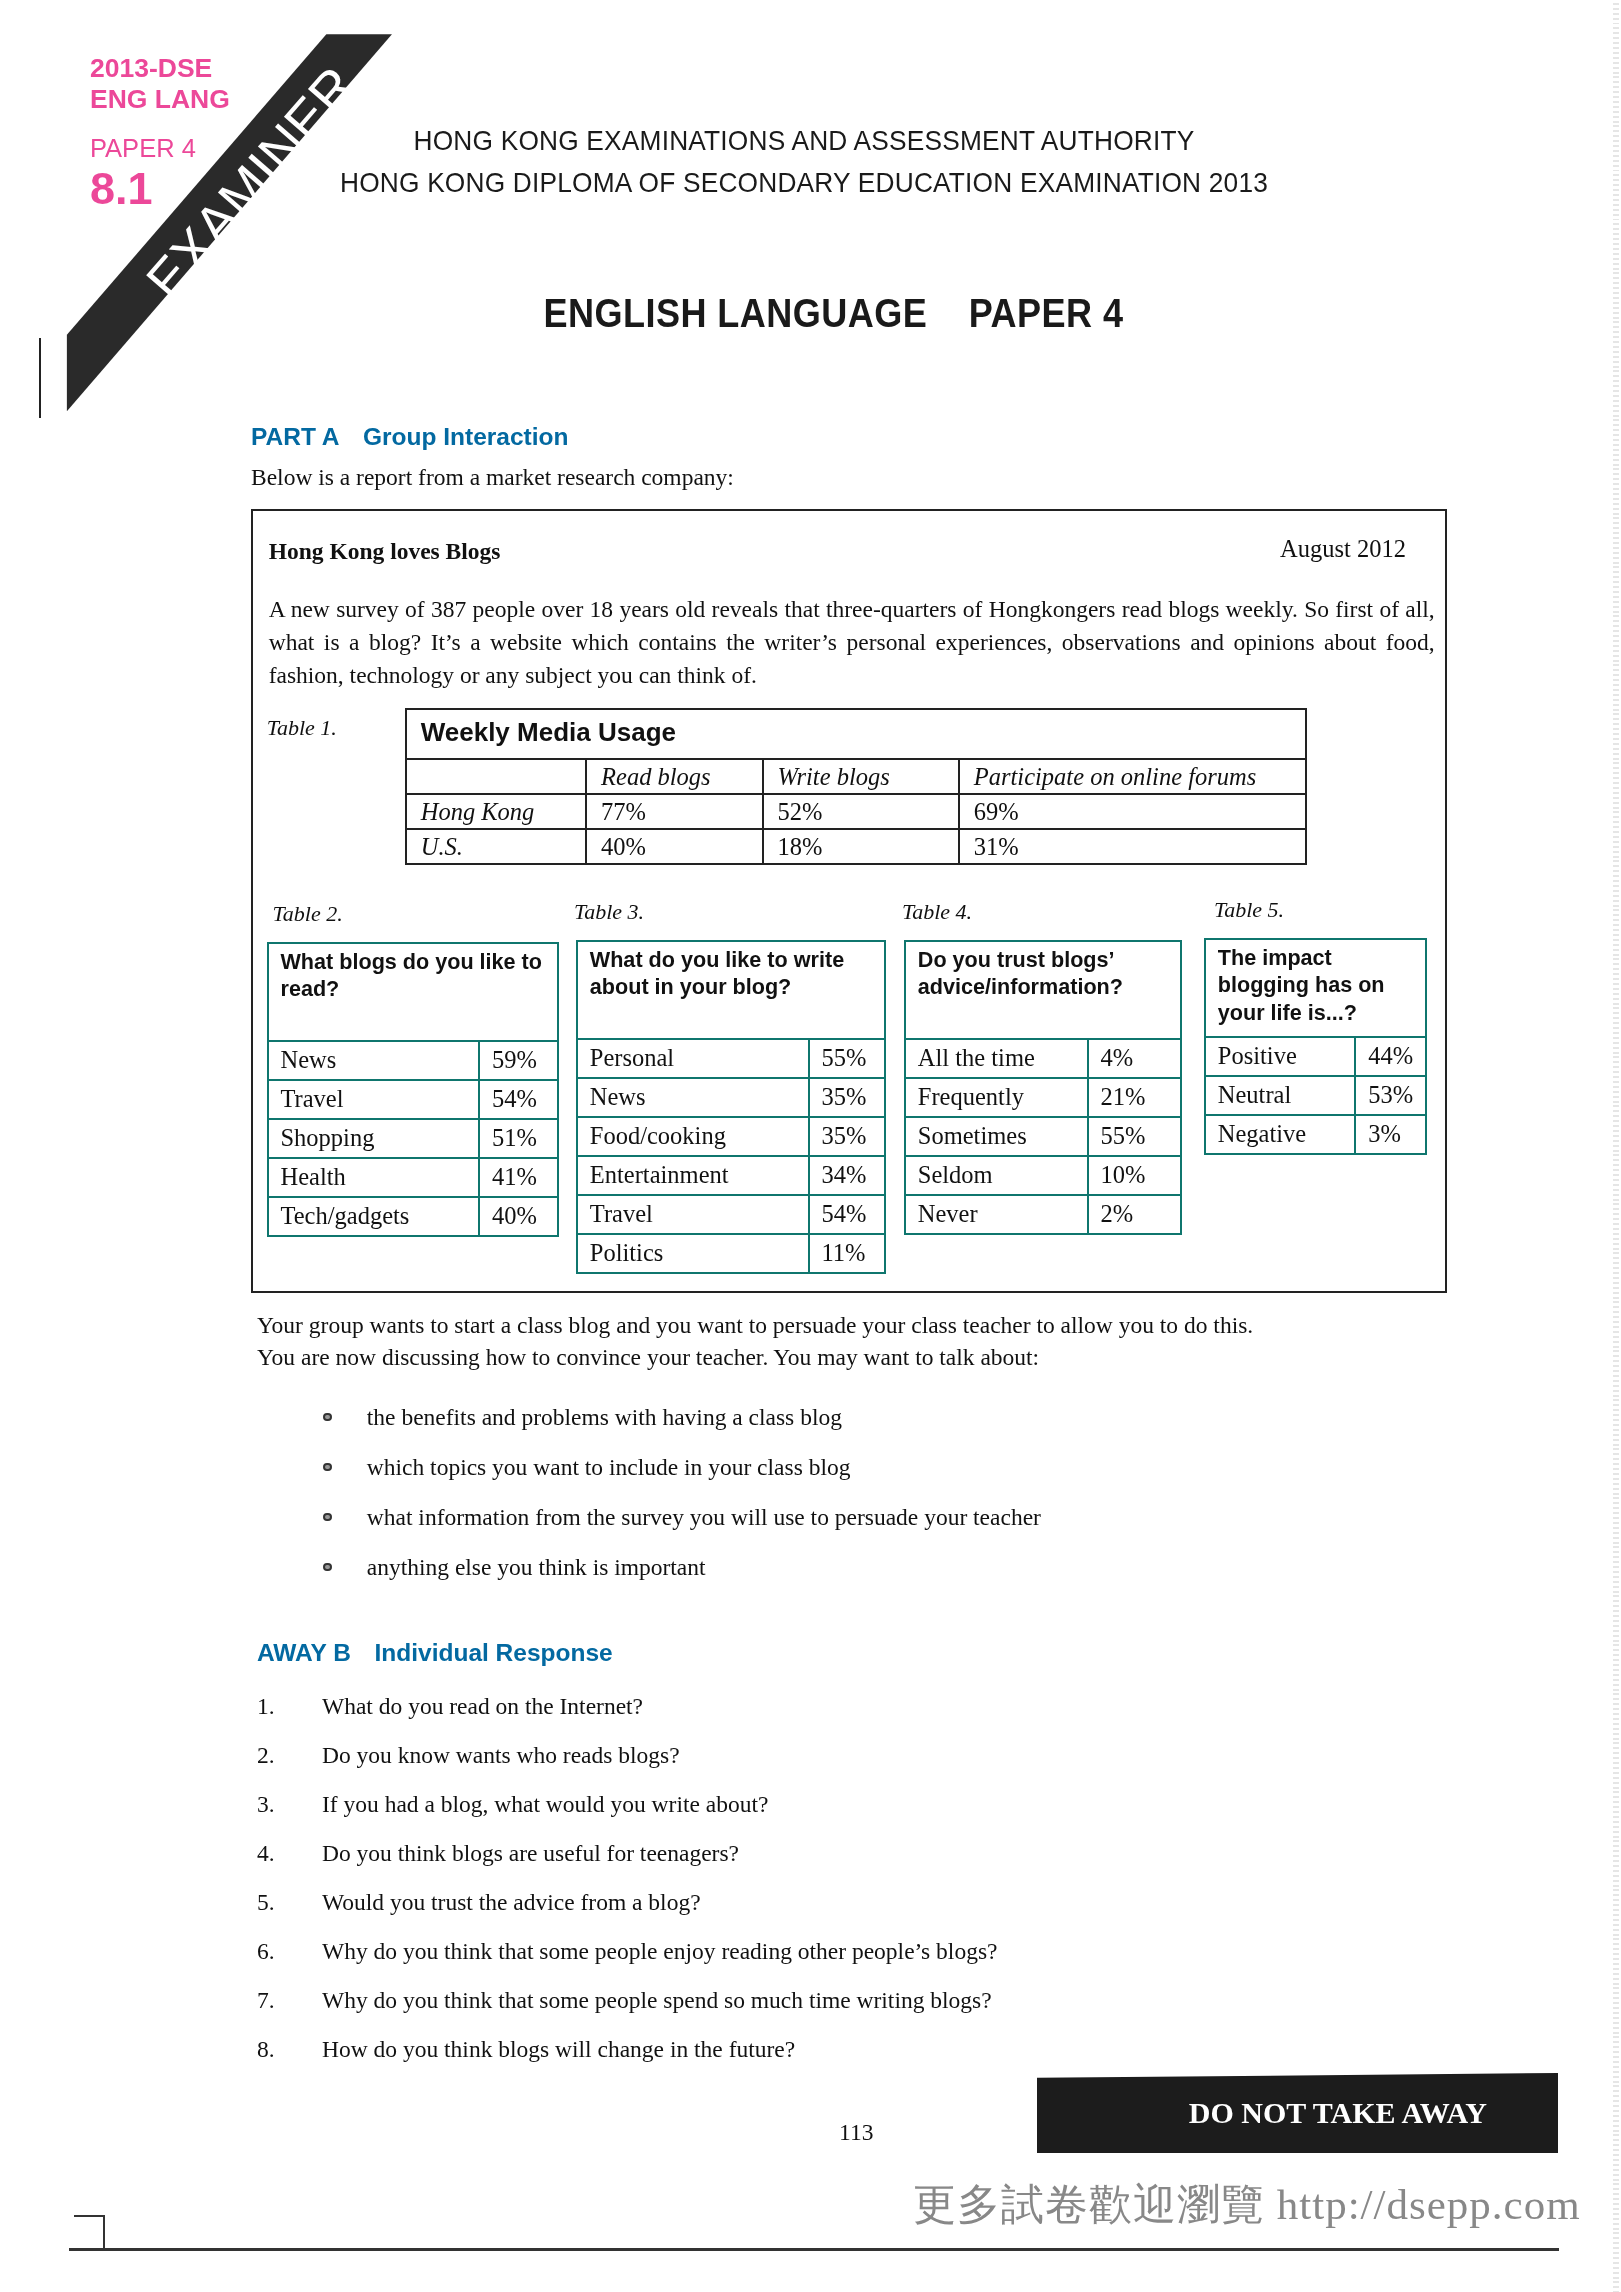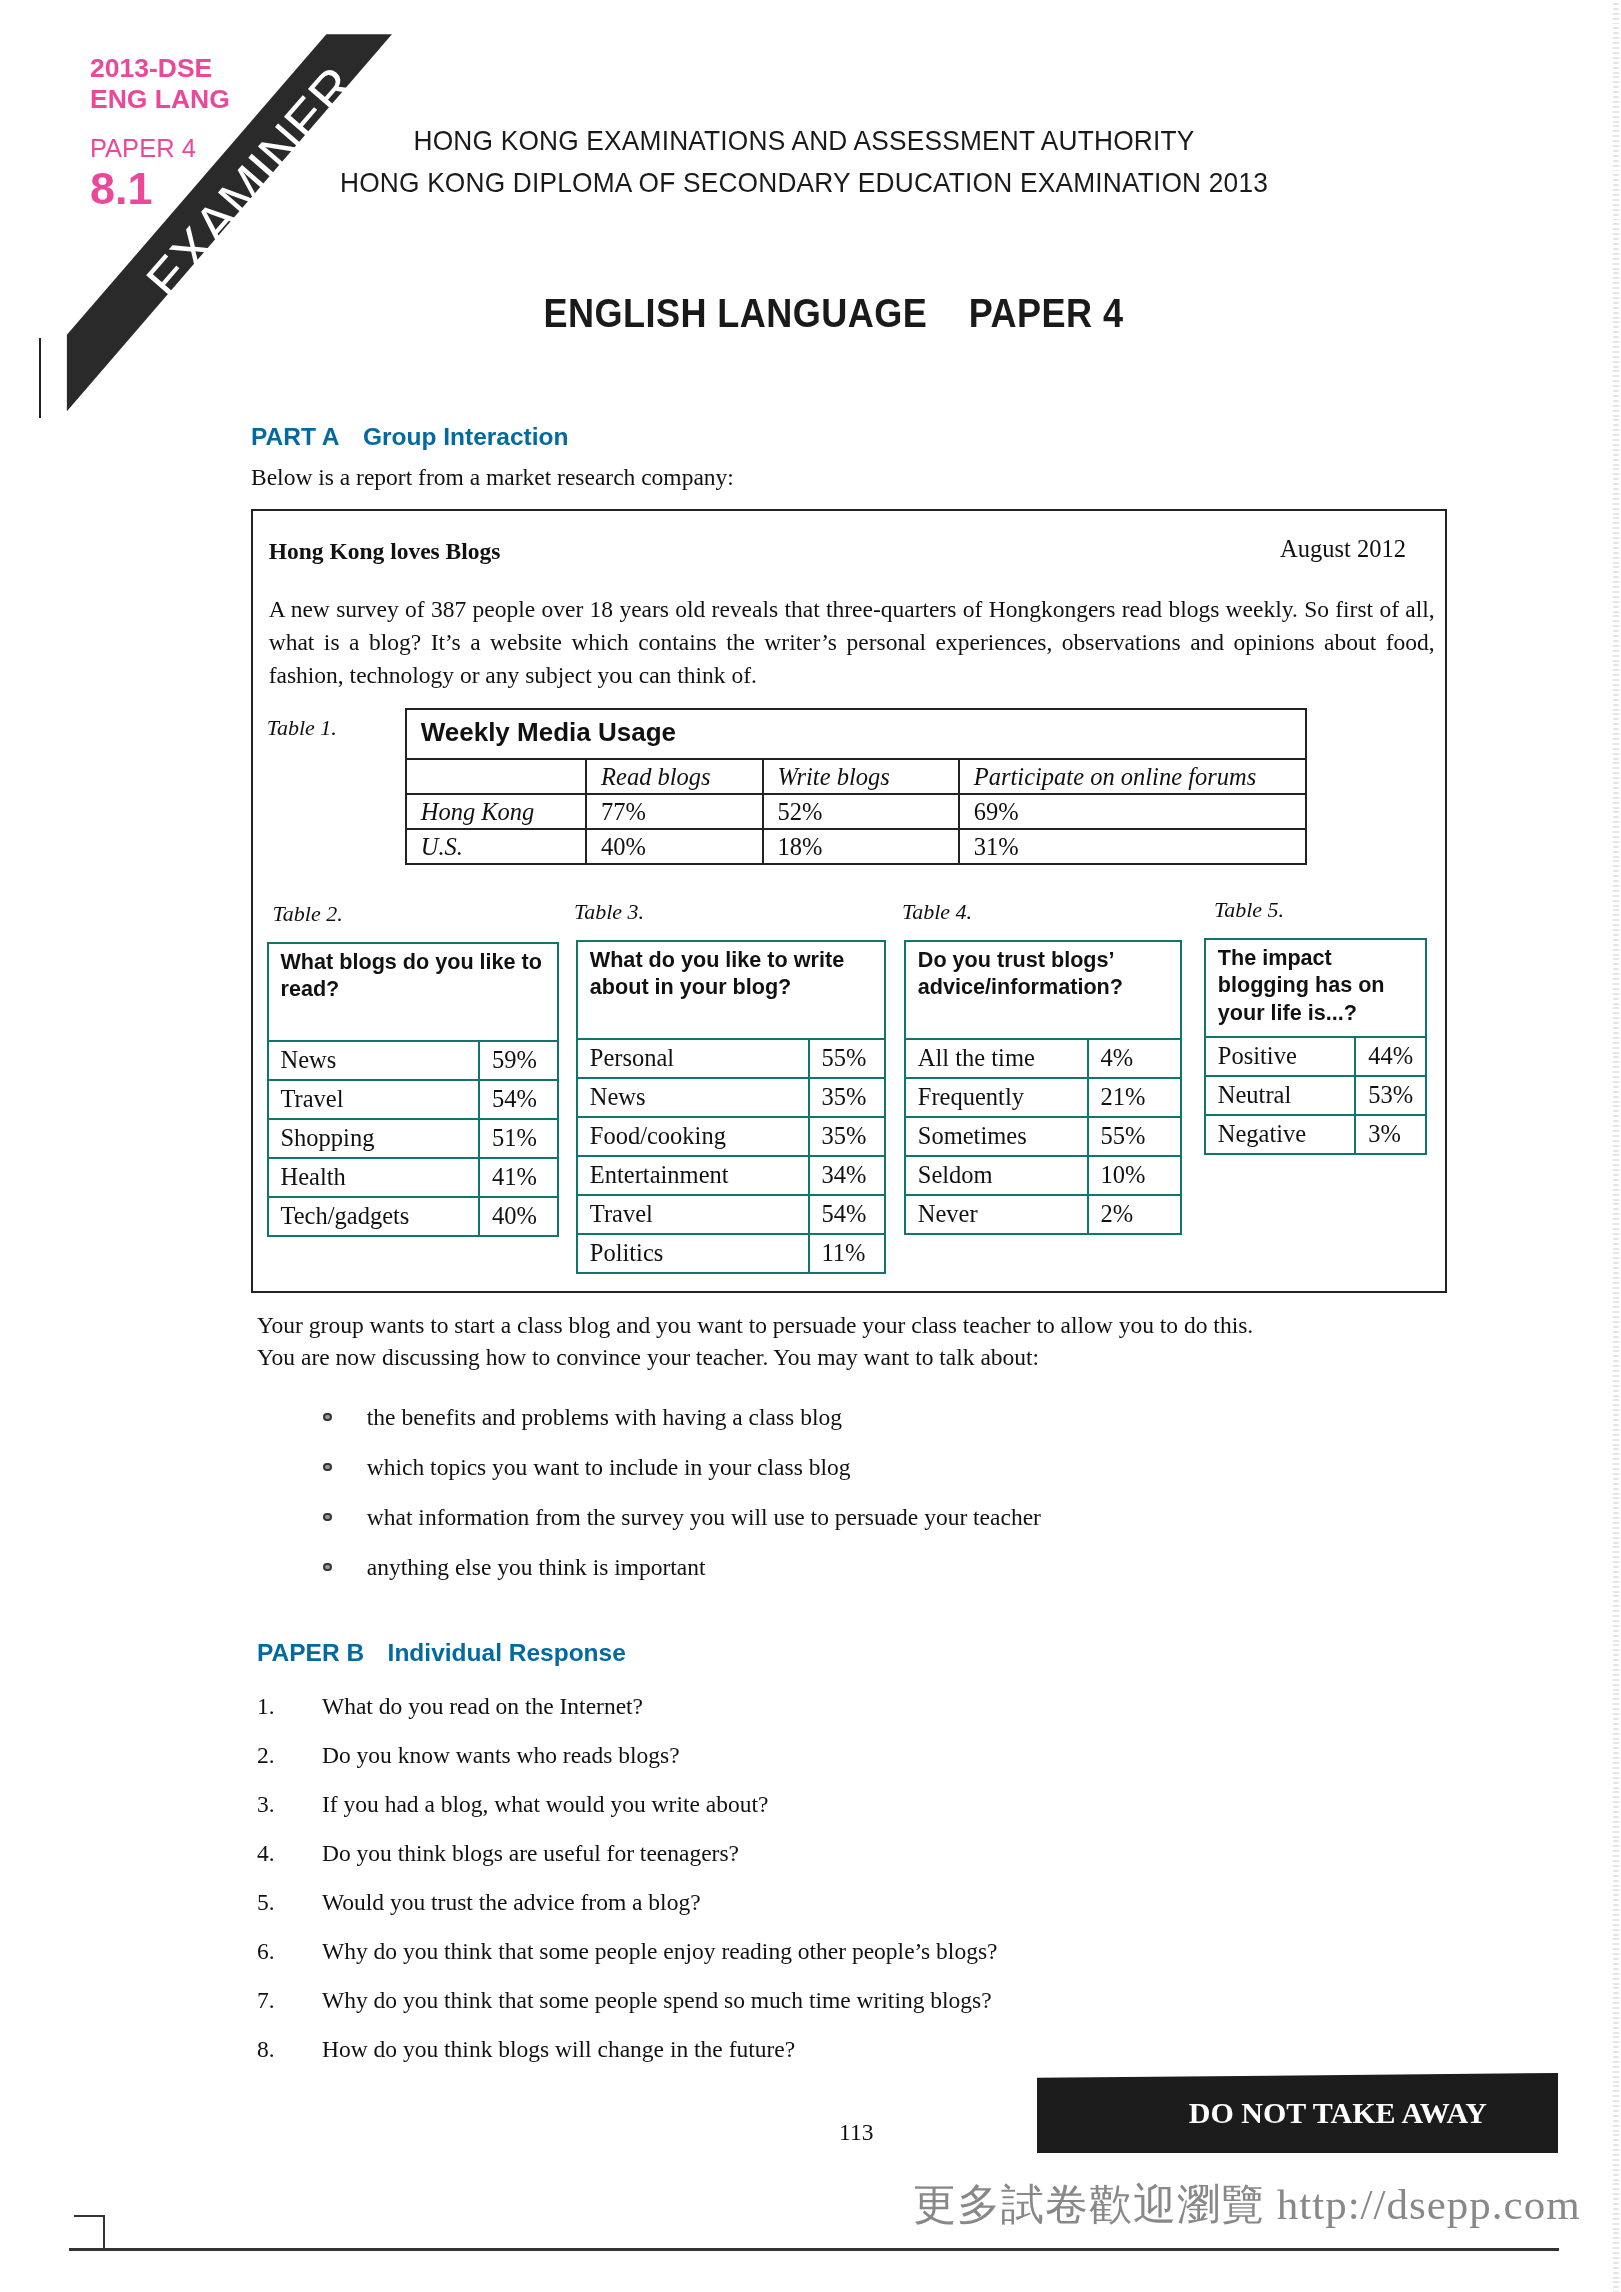"PAPER B" span { text: PAPER -> AWAY }
